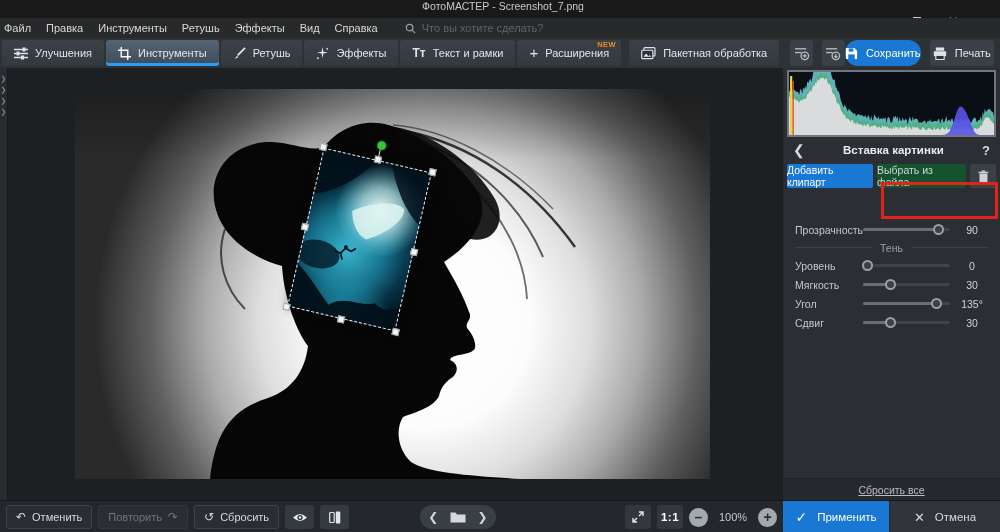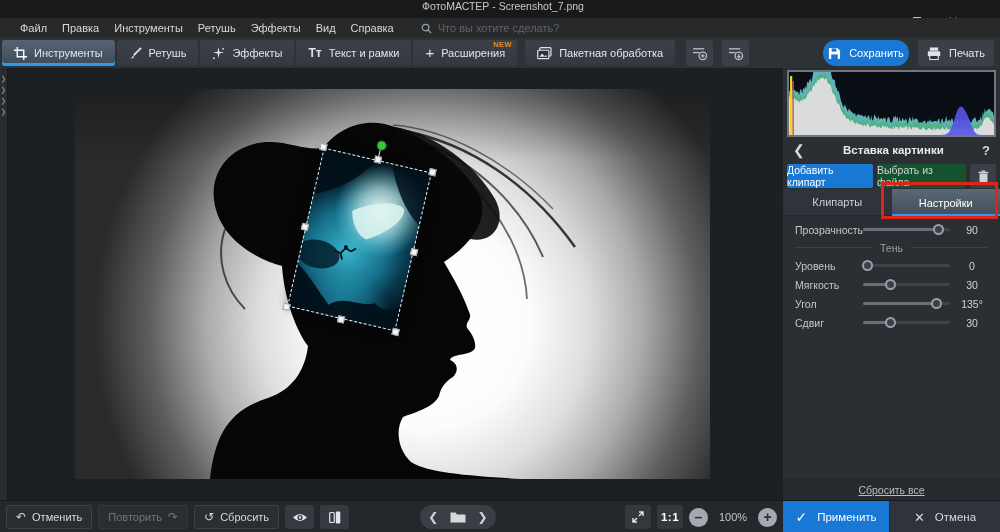"Файл" .menubar { padding-left: 20px -> 4px }
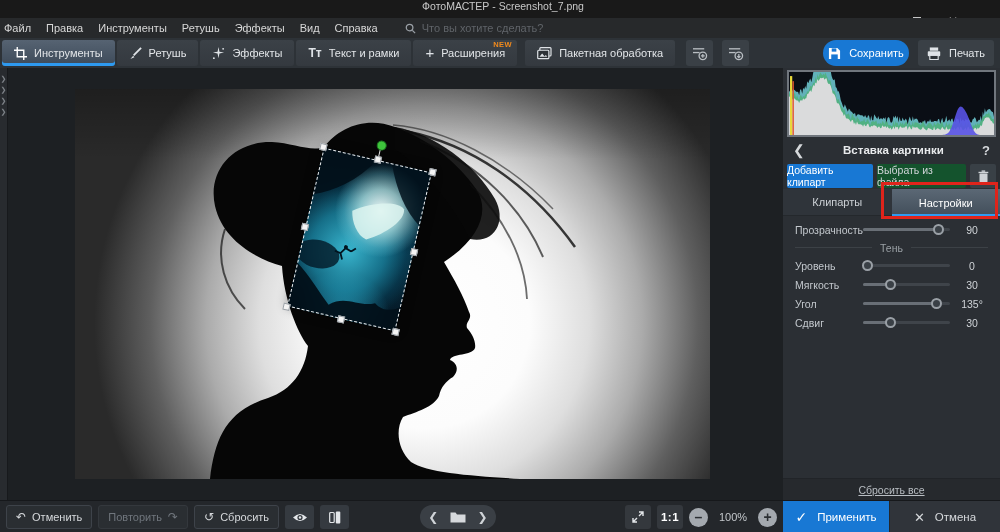"Улучшения" div.tool-tab { html: none -> <div> <svg> <g> <line></line> <line></line> <line></line> </g> <rect></rect> <rect></rect> <rect></rect> </svg> <span>Улучшения</span> </div> }
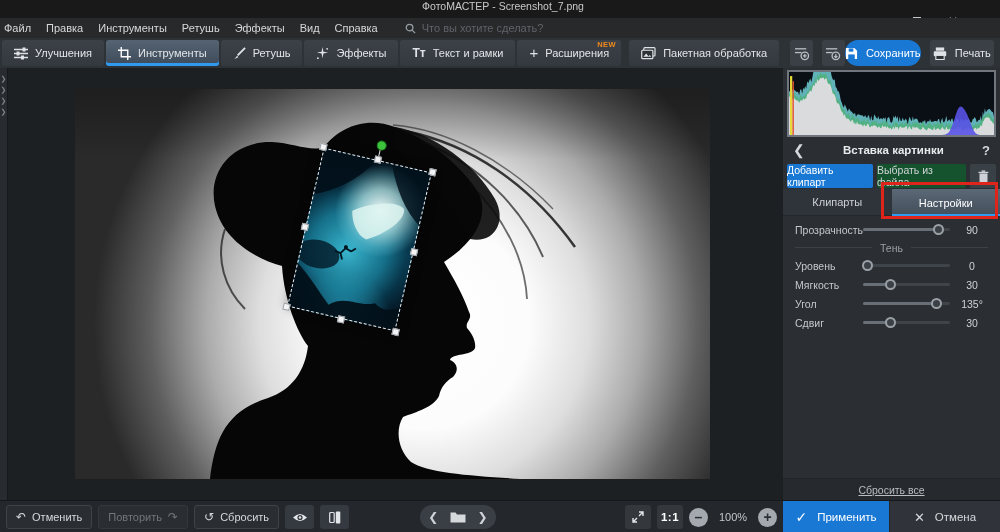"Клипарты" div.rp-tabs { html: <div> <div>Клипарты</div> <div>Настройки</div> </div> -> none }
